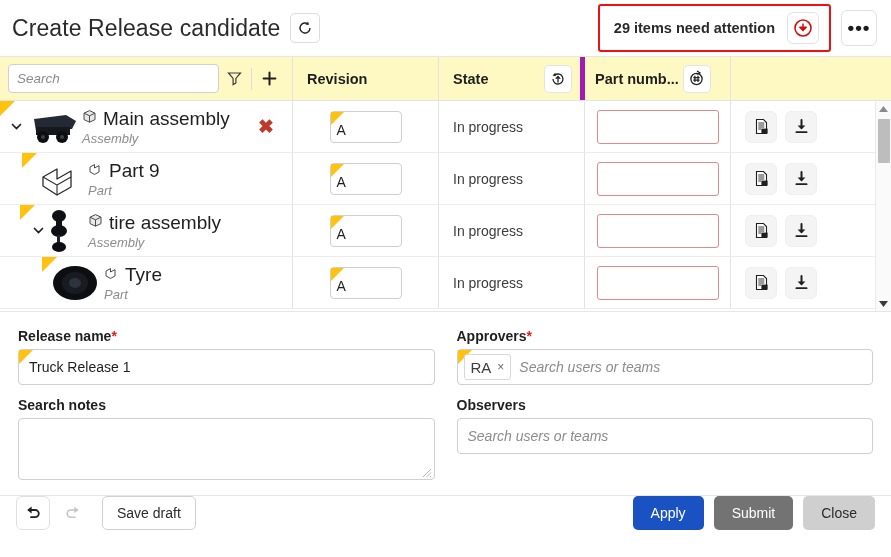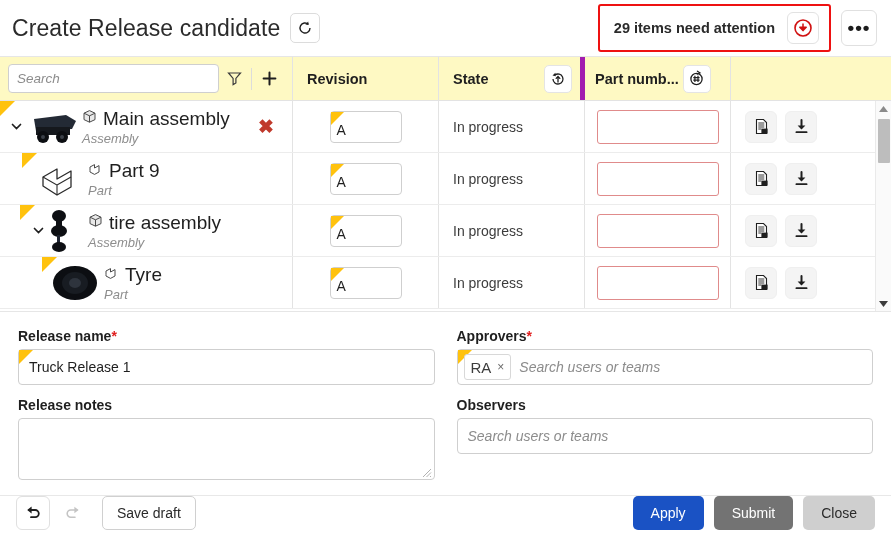"Release notes" label.flabel { text: Release -> Search }
